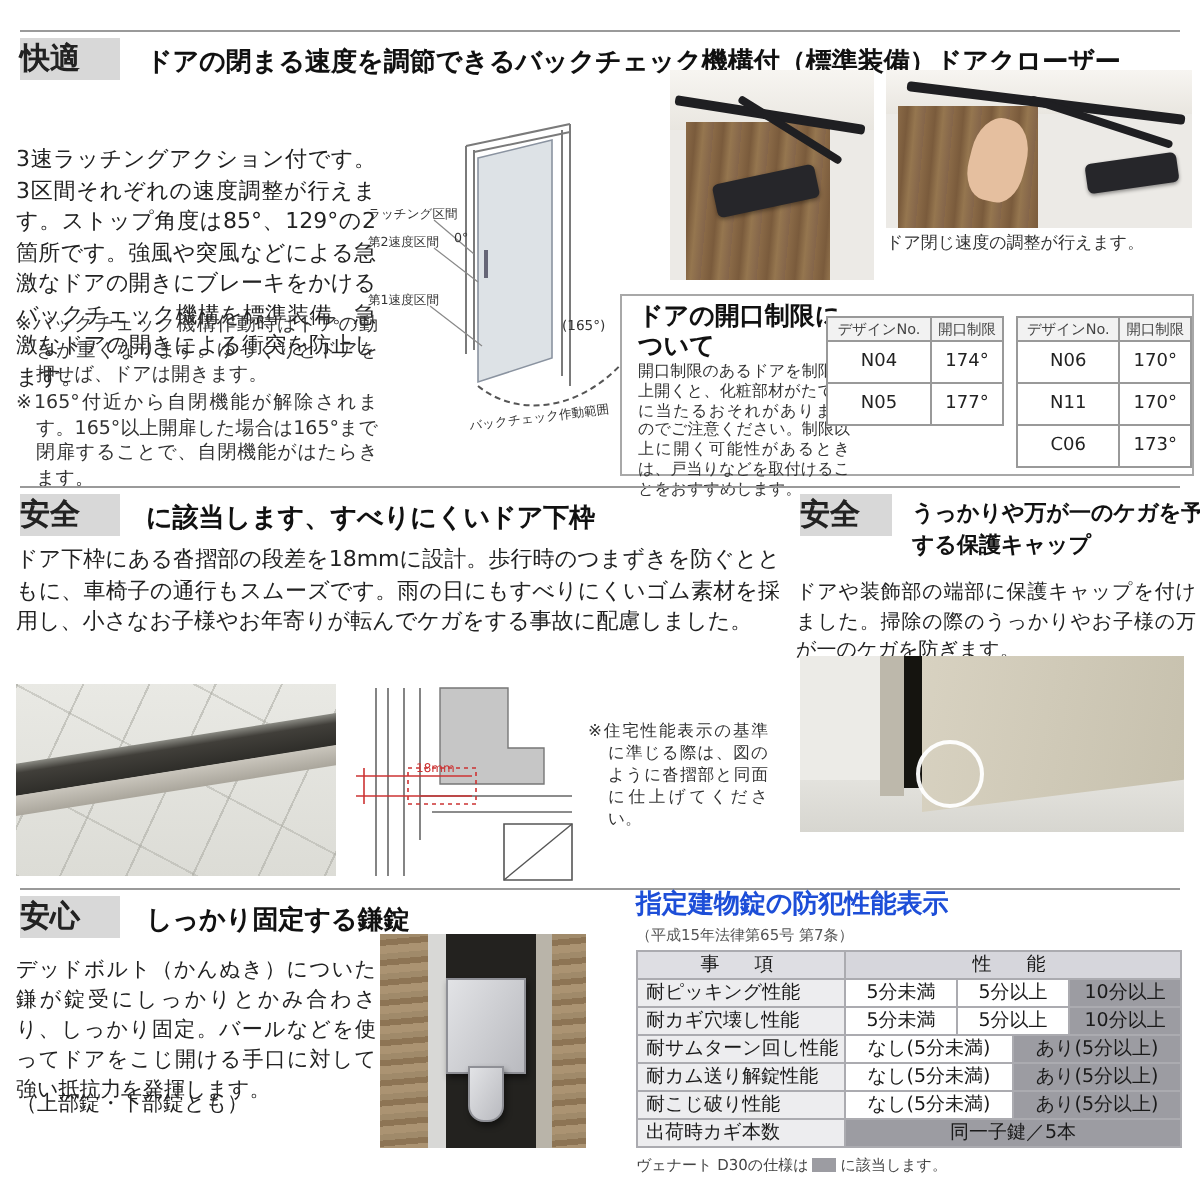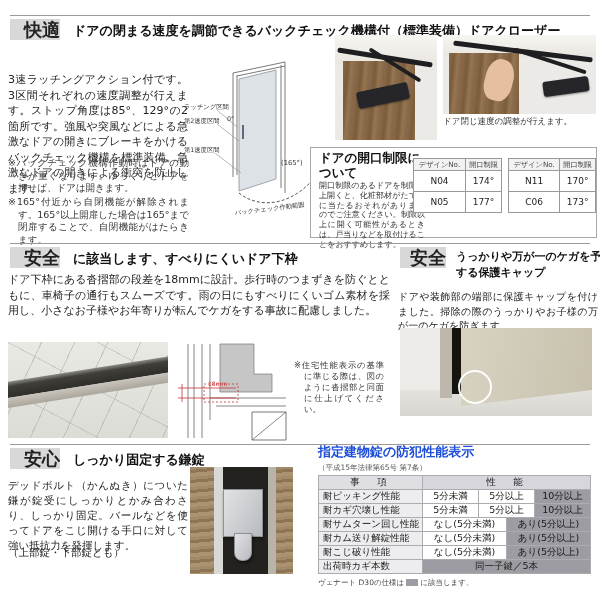"快適" .tag { font-size: 18px -> 15px; text-align: right -> left }
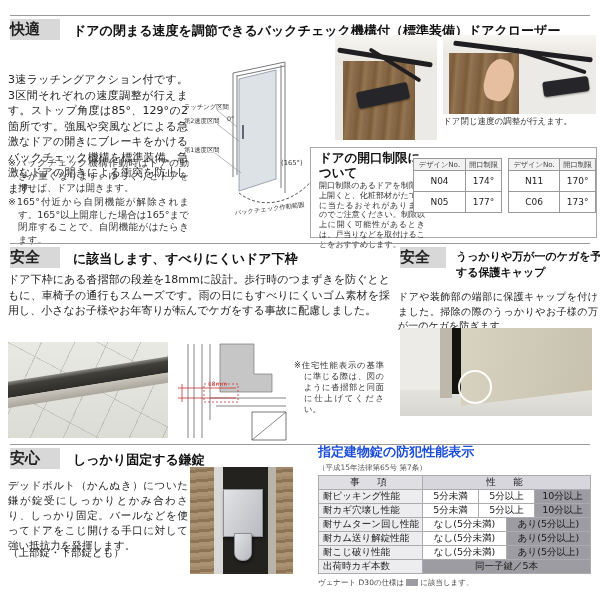"N06" tr { html: none -> <tr> <td>N06</td> <td>170°</td> </tr> }
